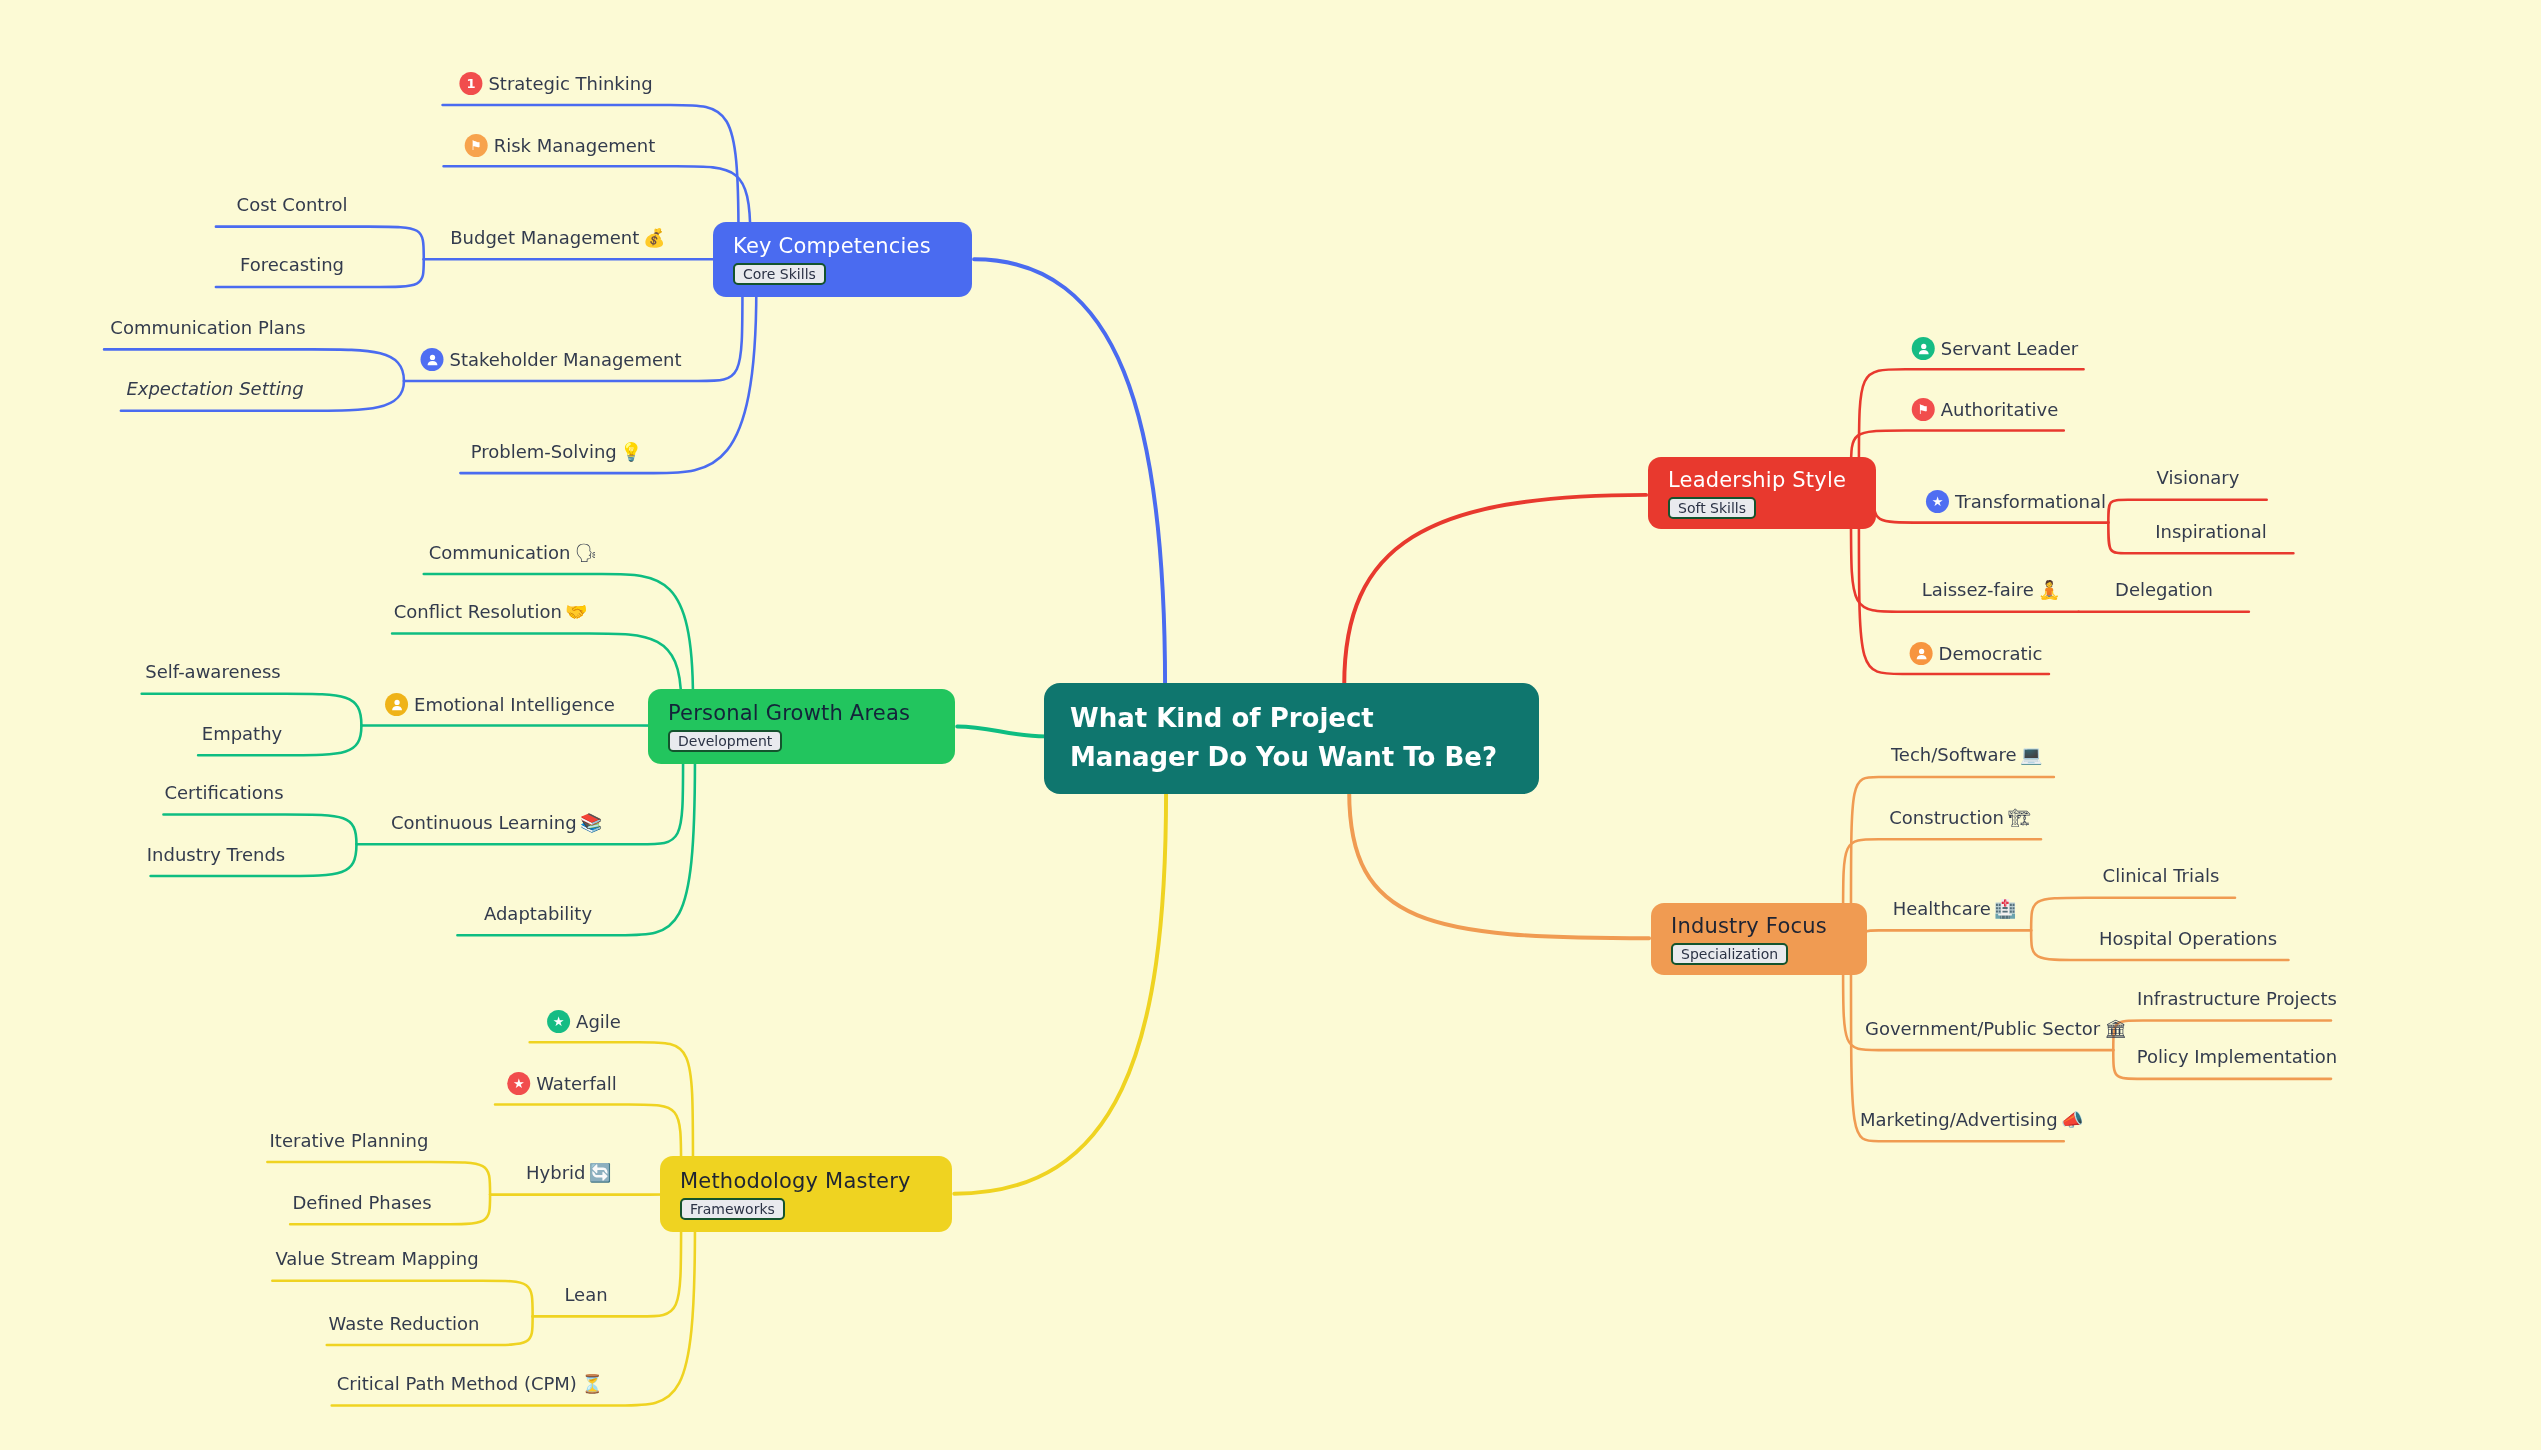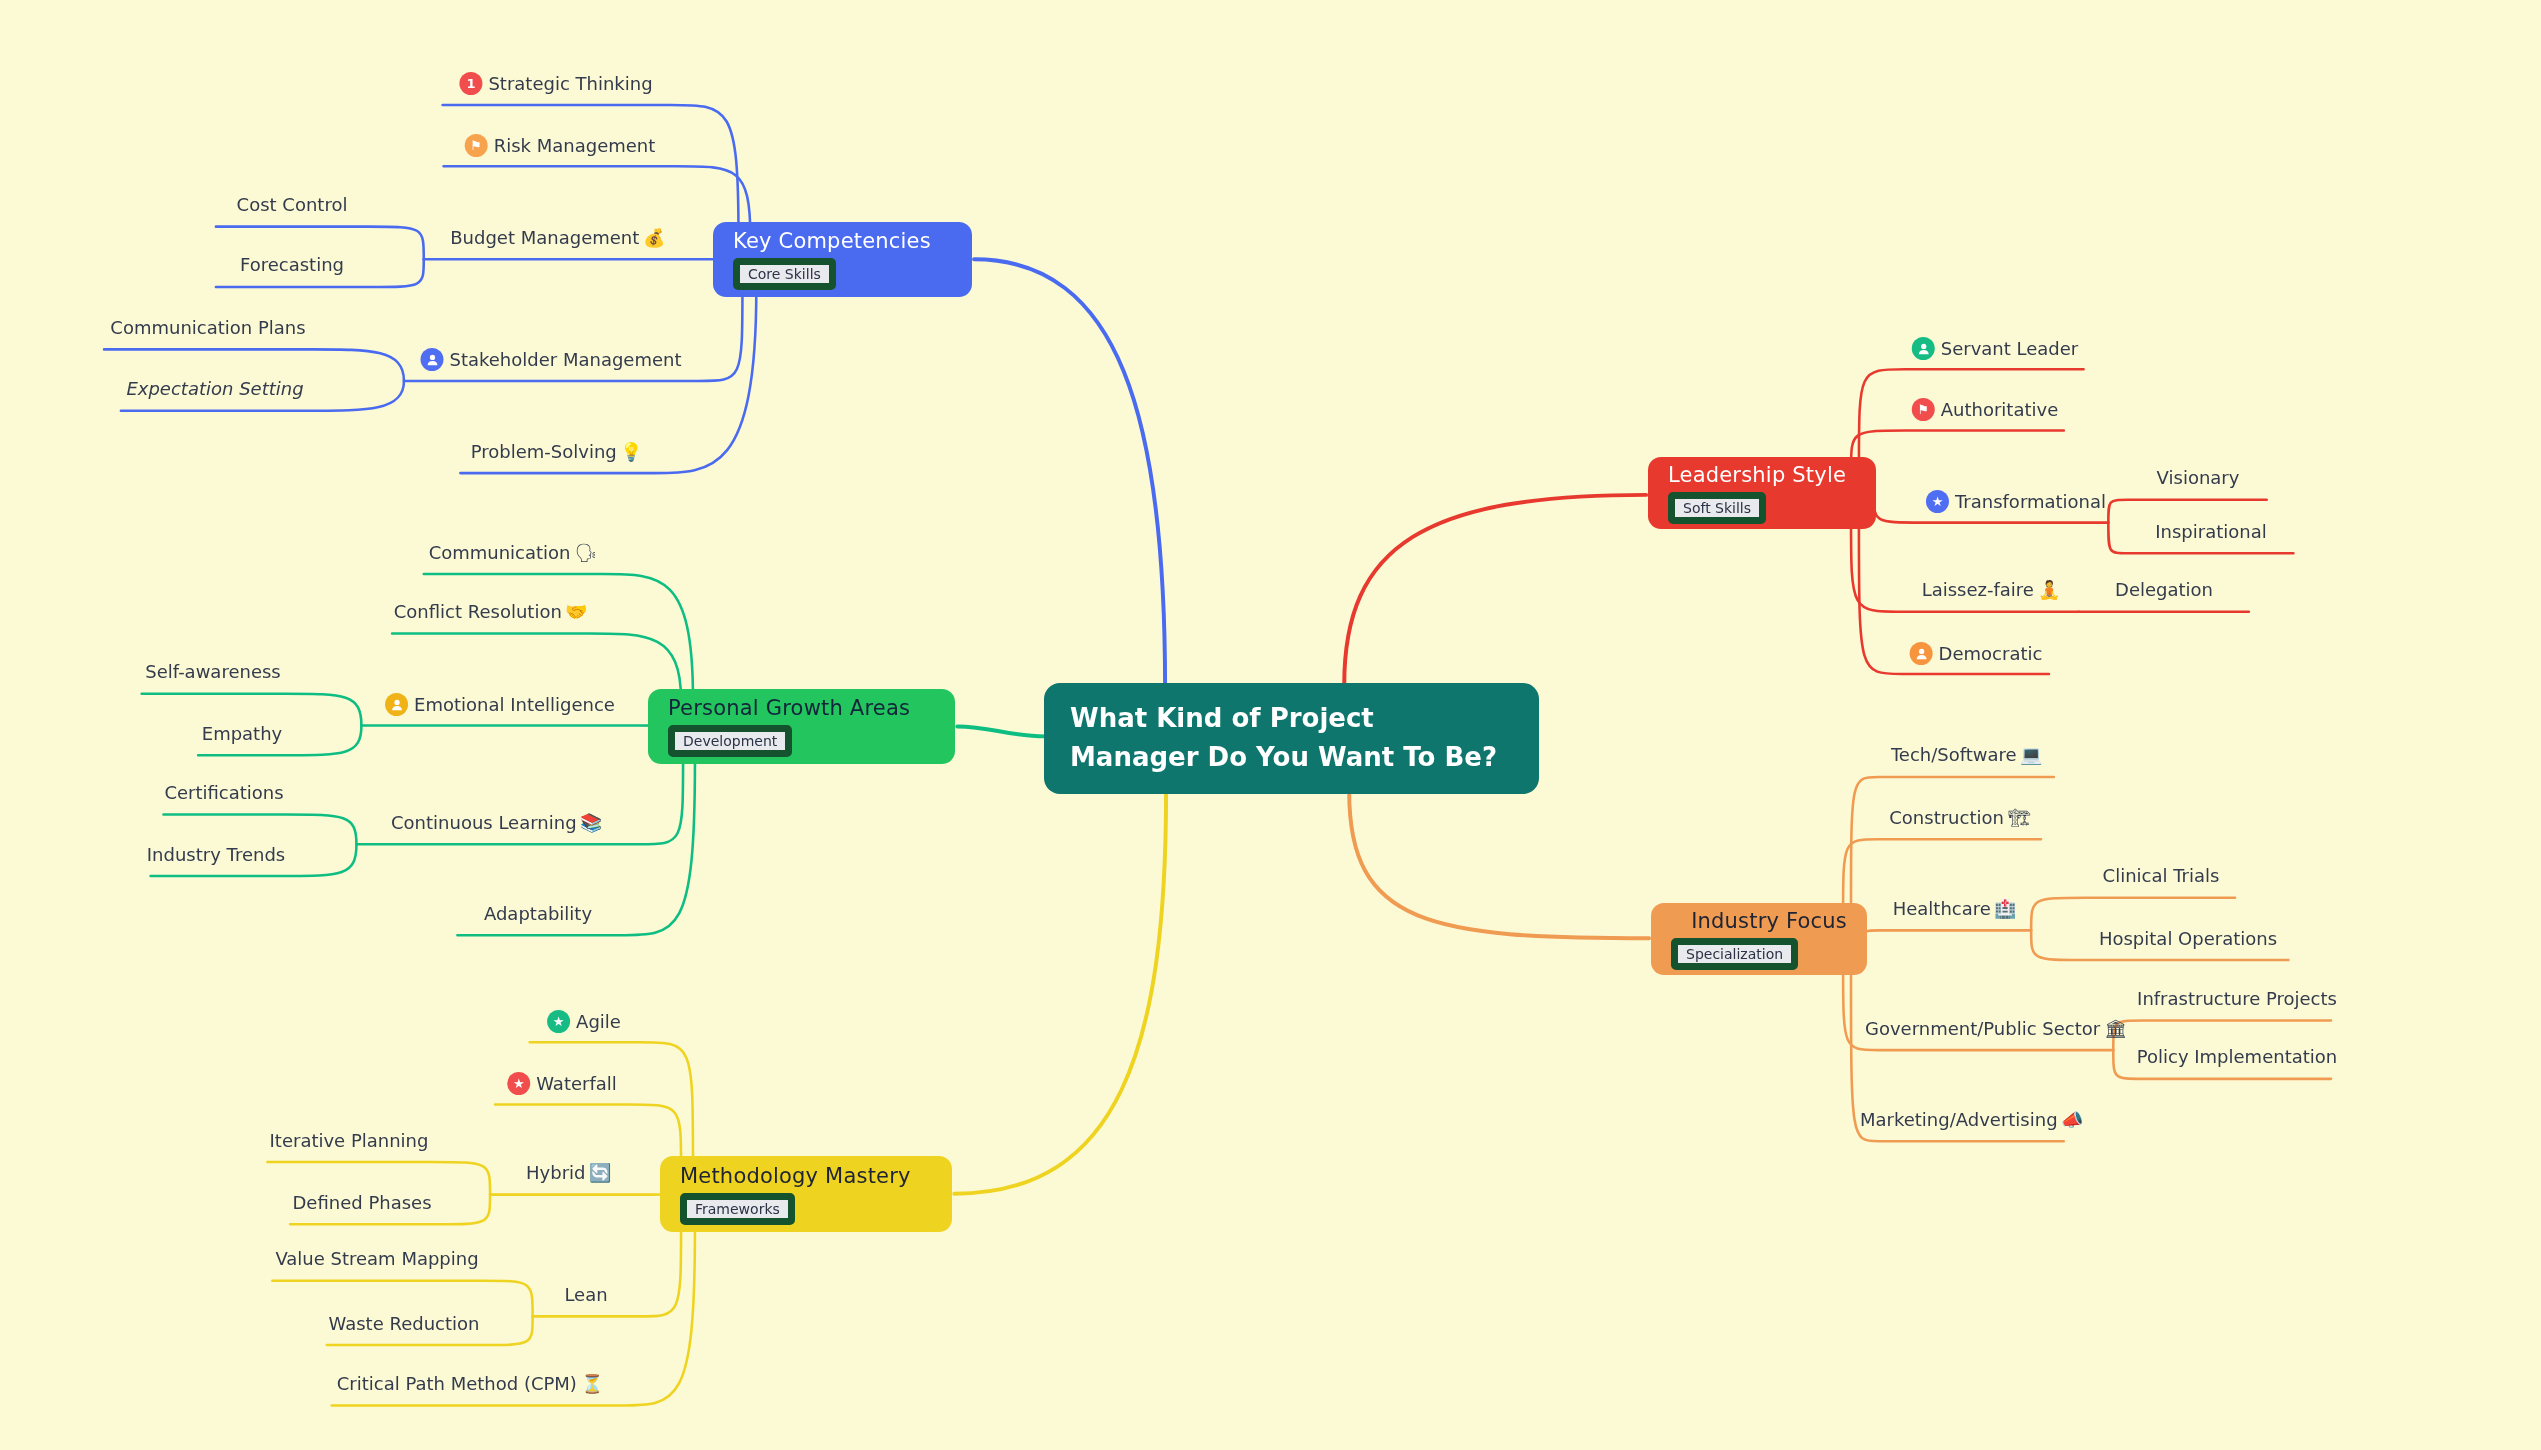"Core Skills" .badge { border: 7px solid #14532d -> 2px solid #14532d }
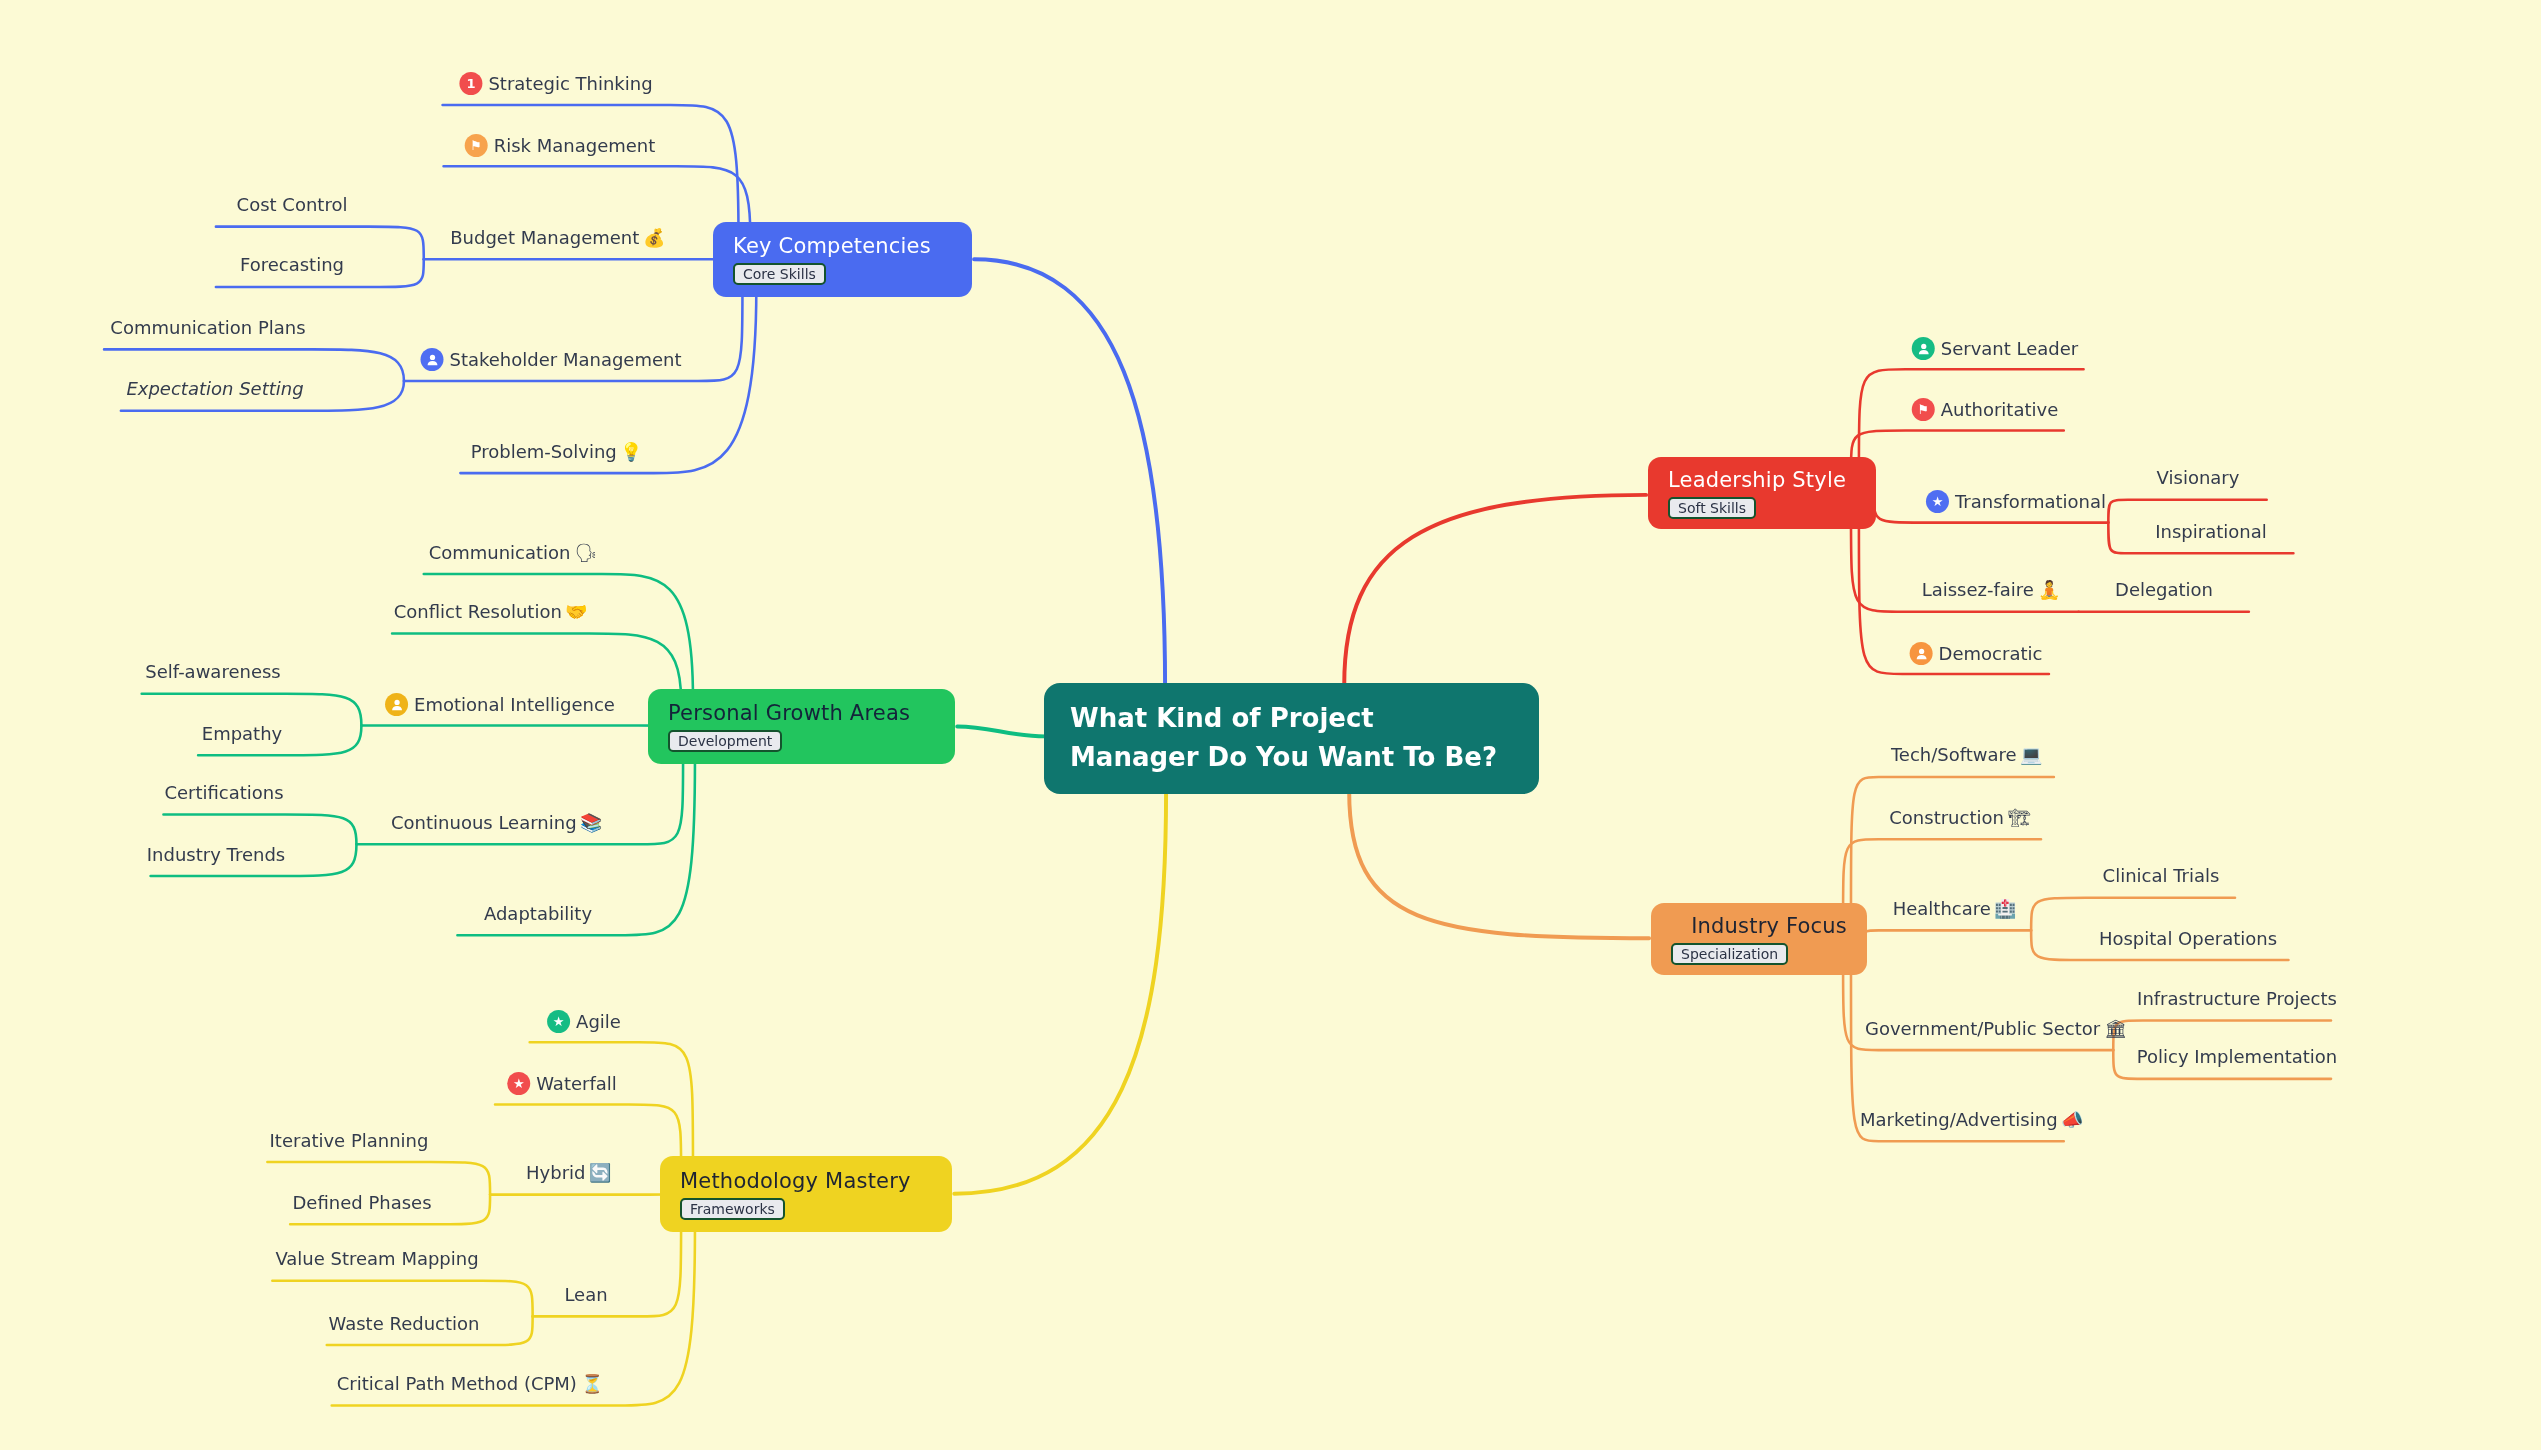"Industry Focus" div.node { text-align: right -> none }
